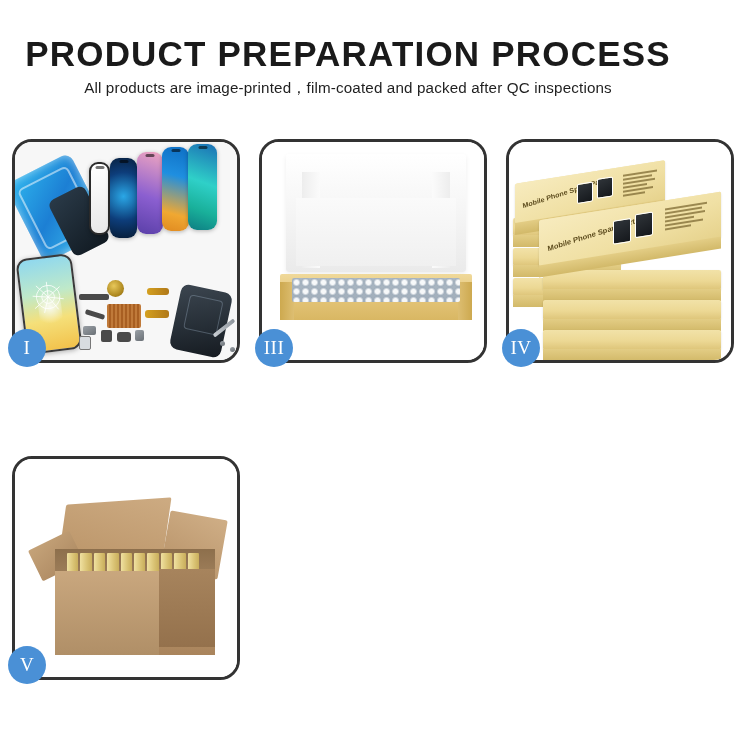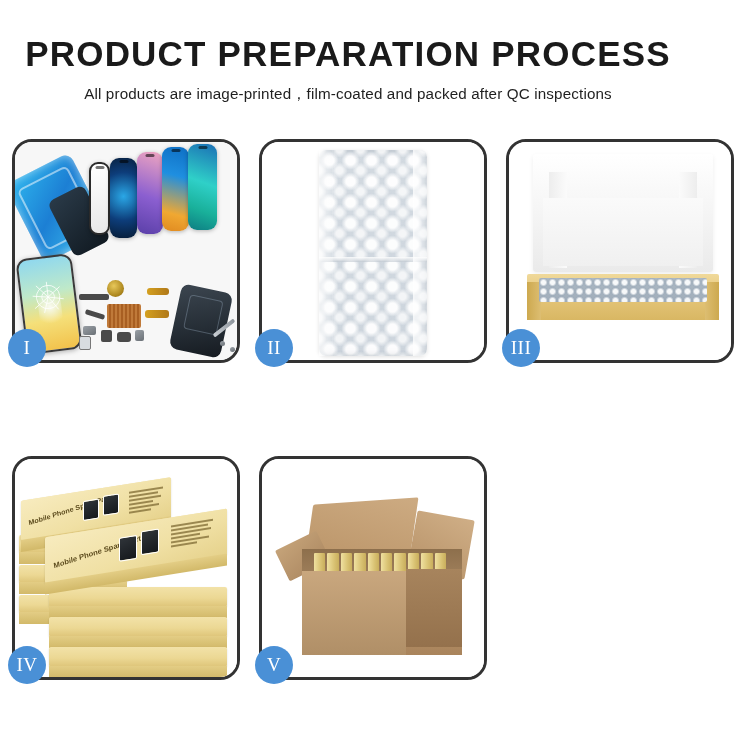"All products are" .subtitle { margin-top: 11px -> 5px }
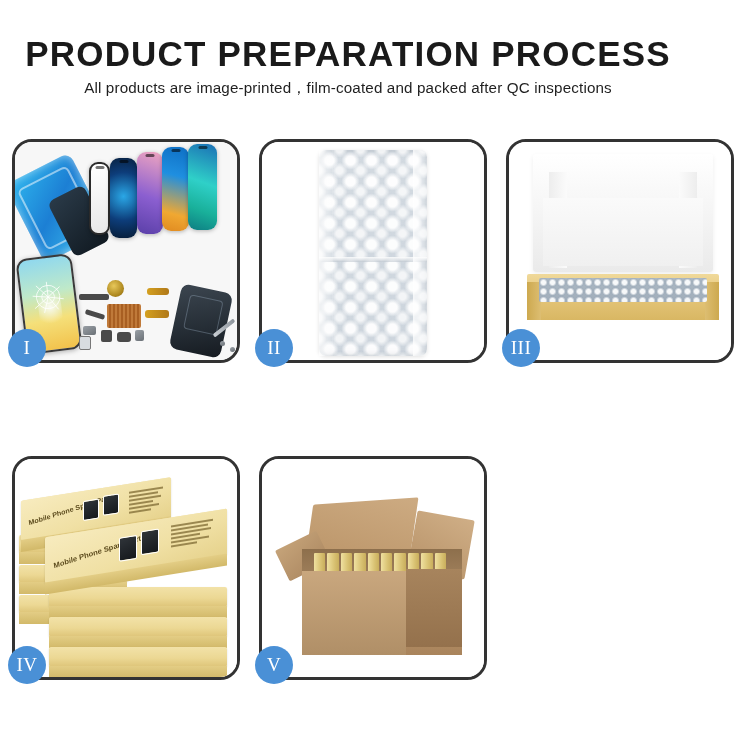"II" div.panel { html: <div> <div> <div> <div></div> <div></div> <div></div> </div> </div> <div>II</div> </div> -> none }
